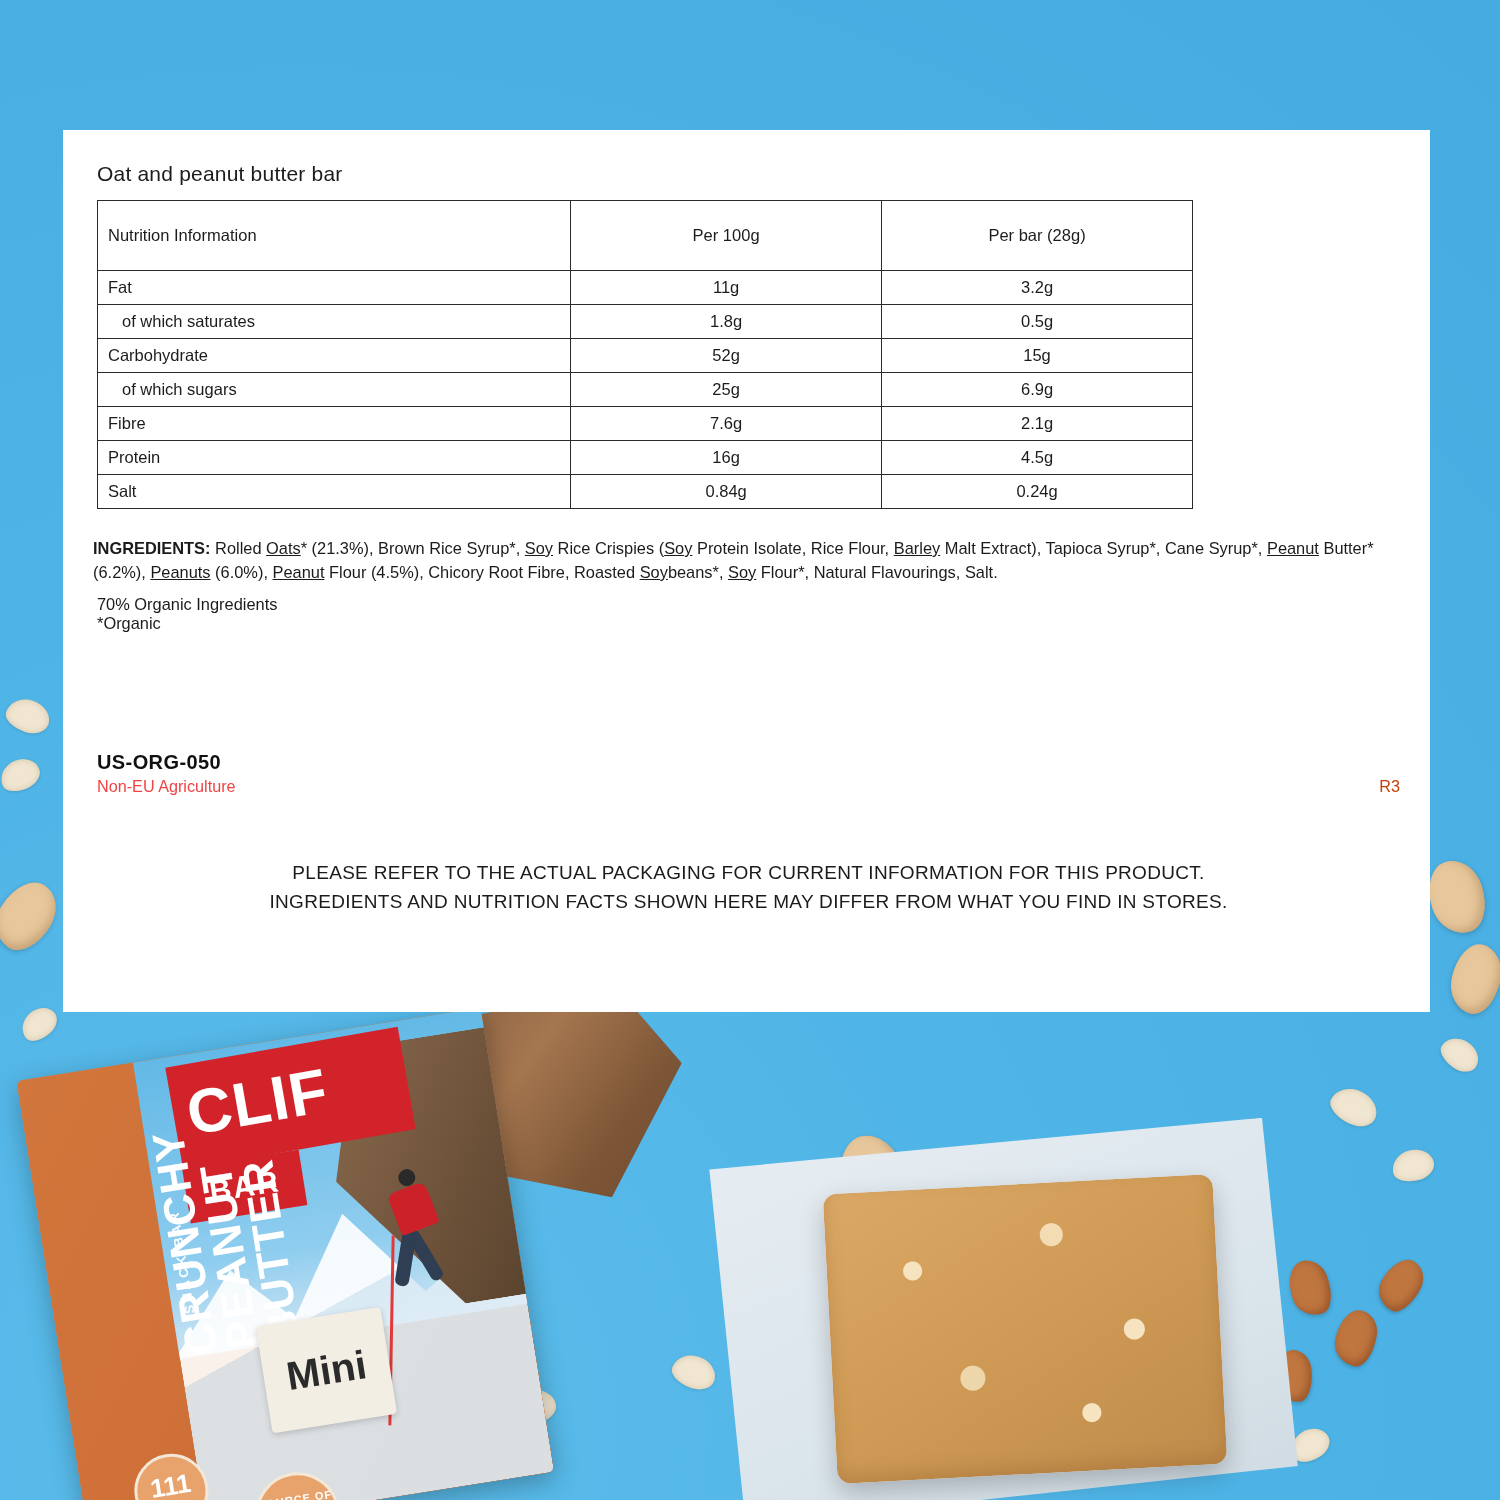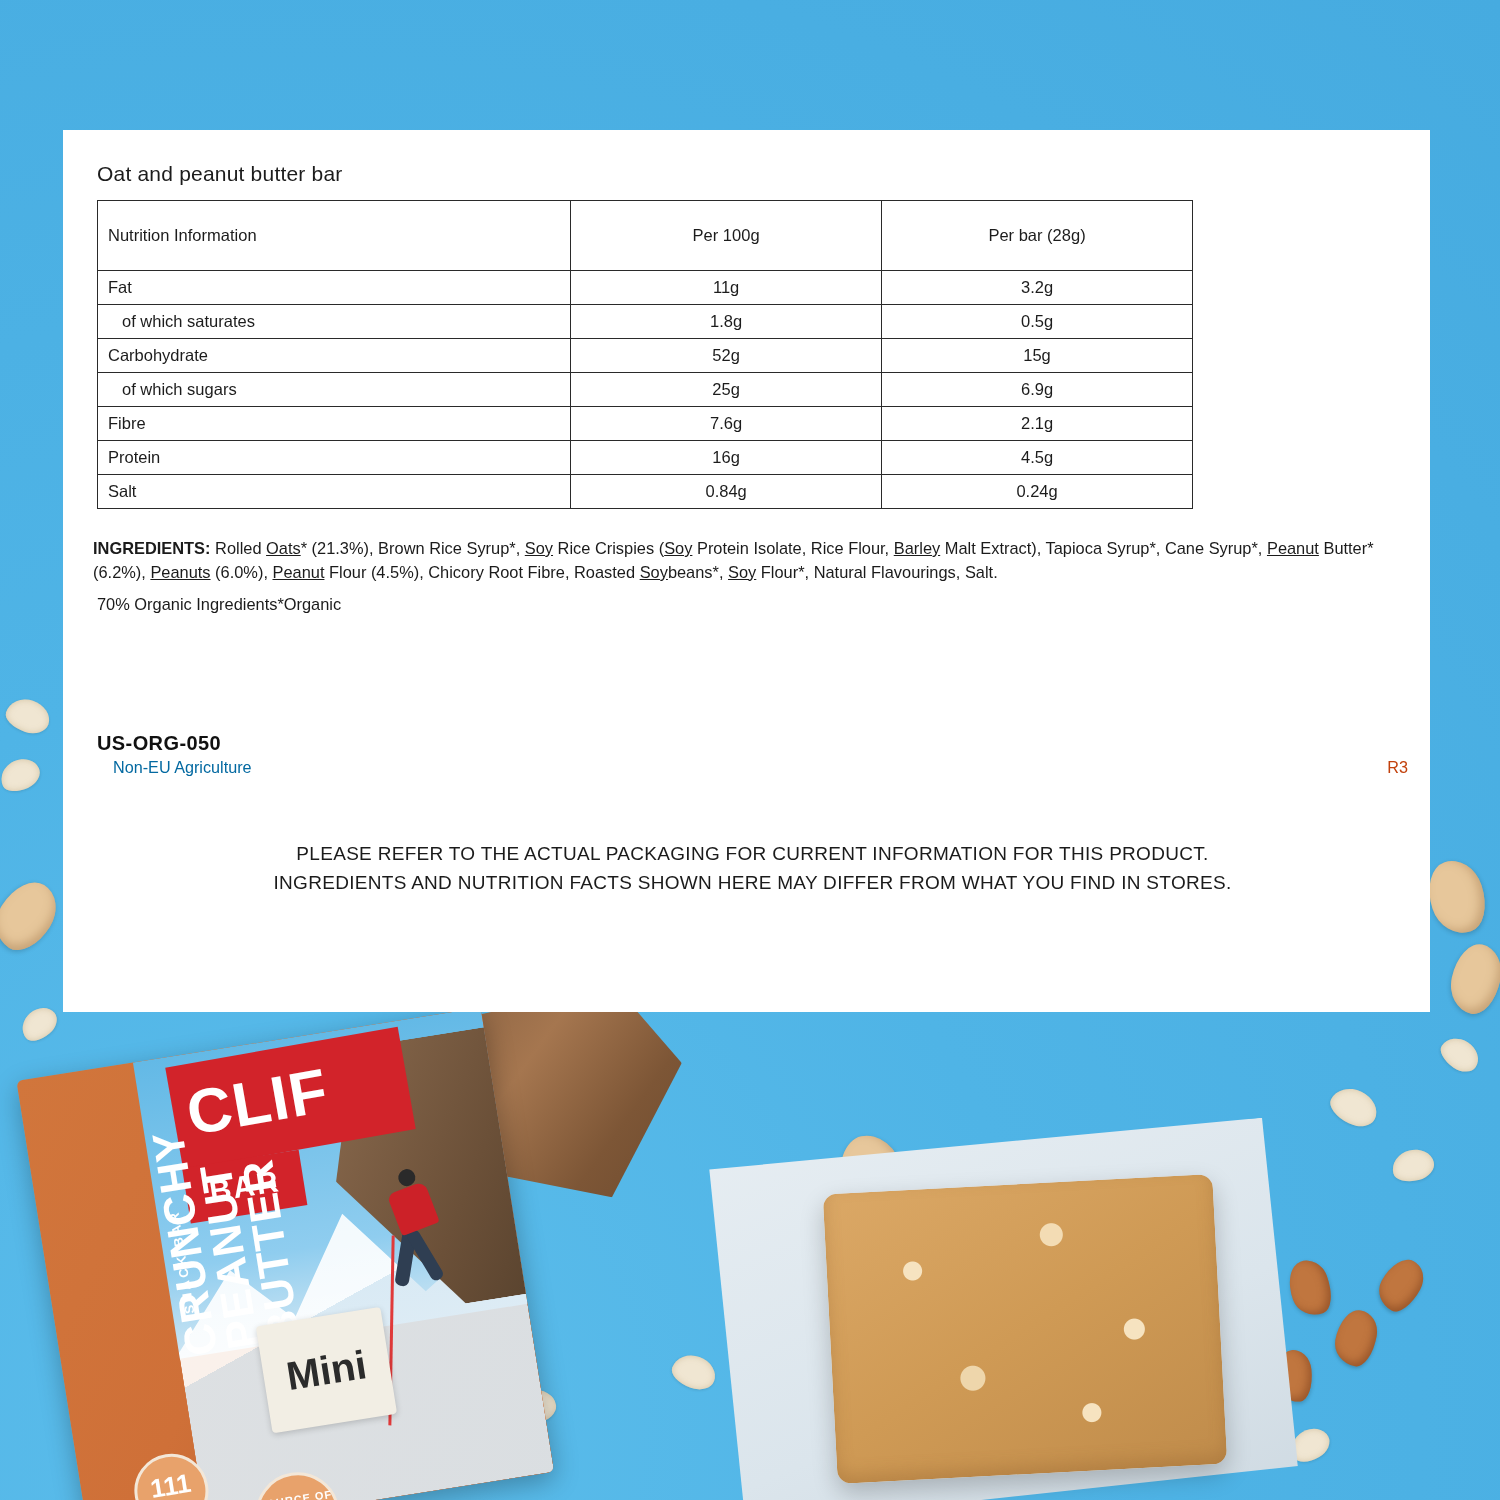"Oat and peanut butter bar" .panel { padding: 26px 18px 0 30px -> 26px 26px 0 30px }
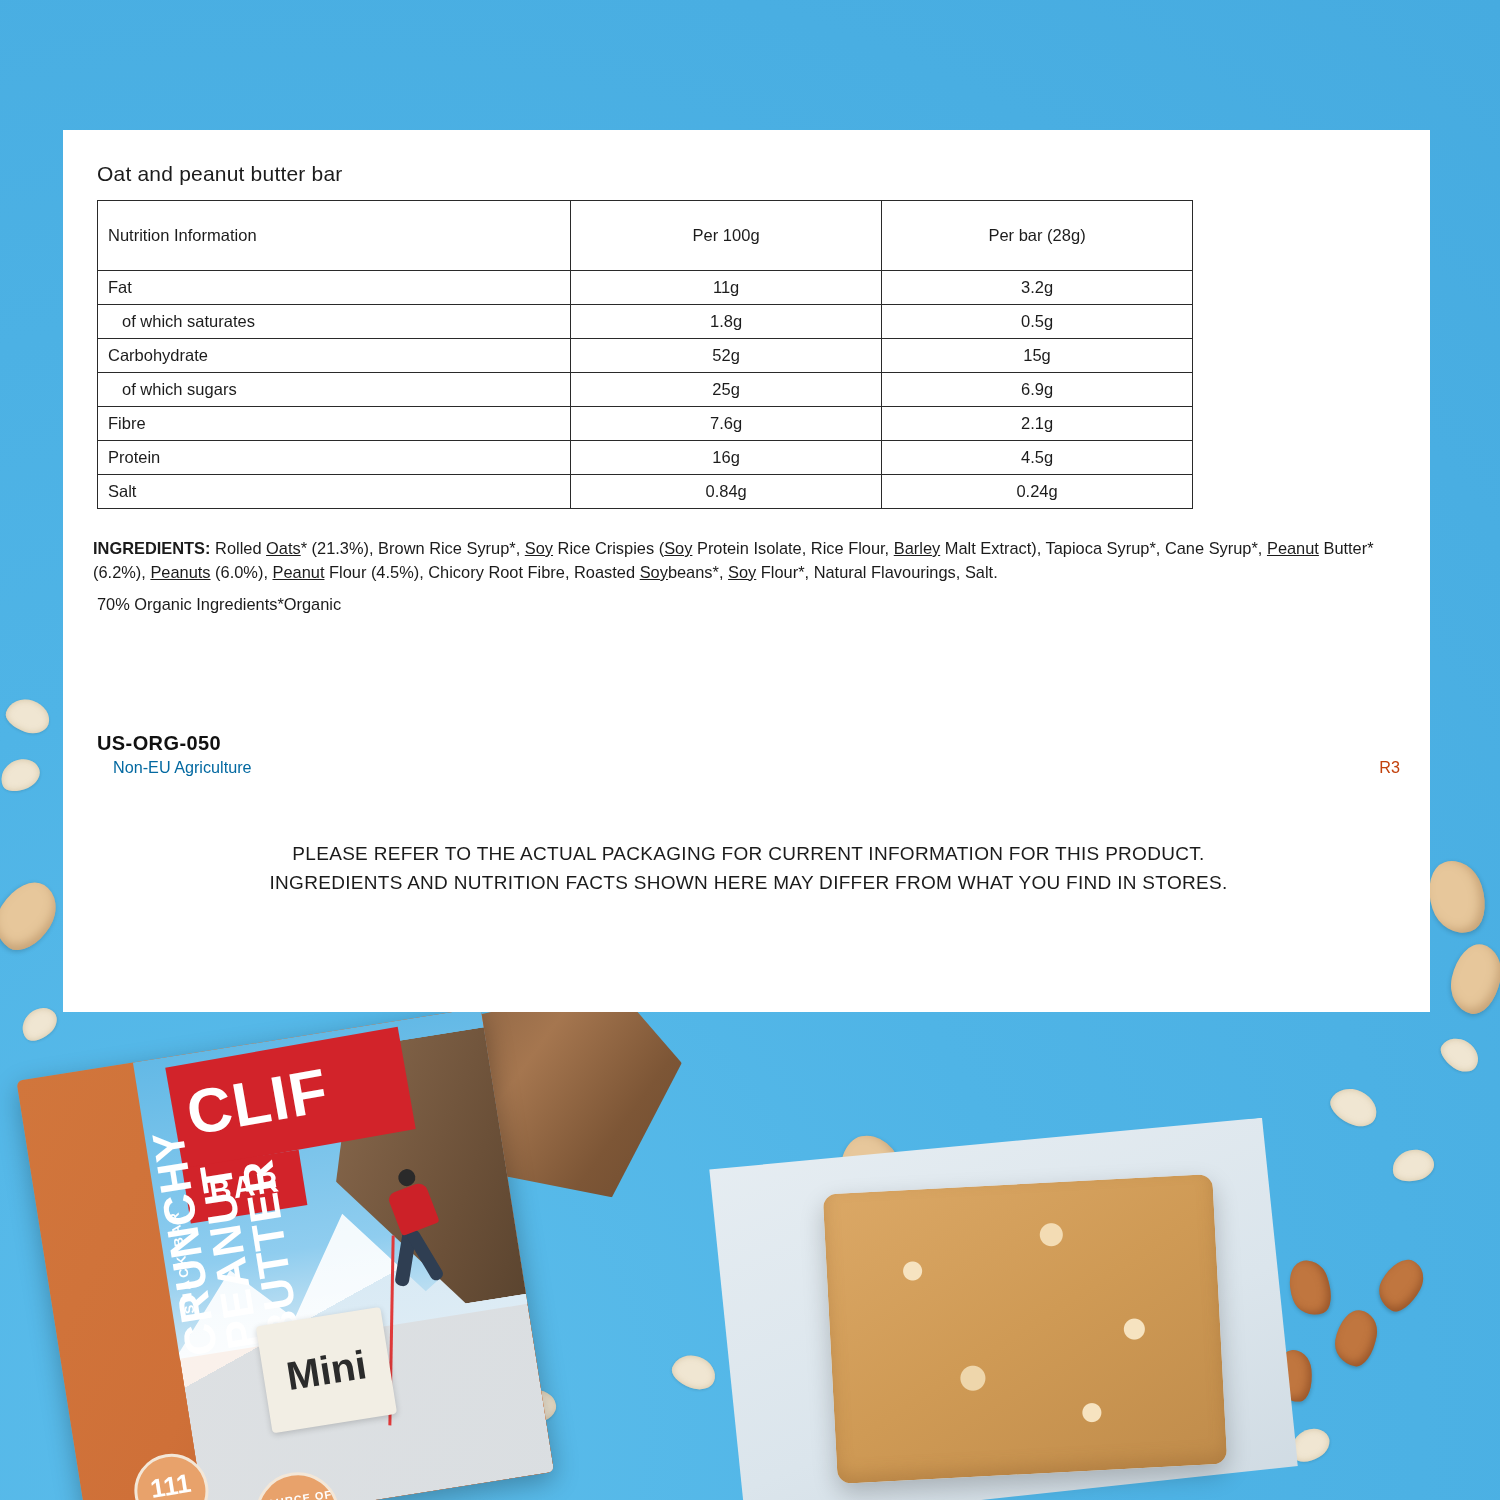"70% Organic Ingredients" .org-line { flex-direction: none -> column; justify-content: none -> space-between; margin: 10px 8px 0 4px -> 10px 0 0 4px }
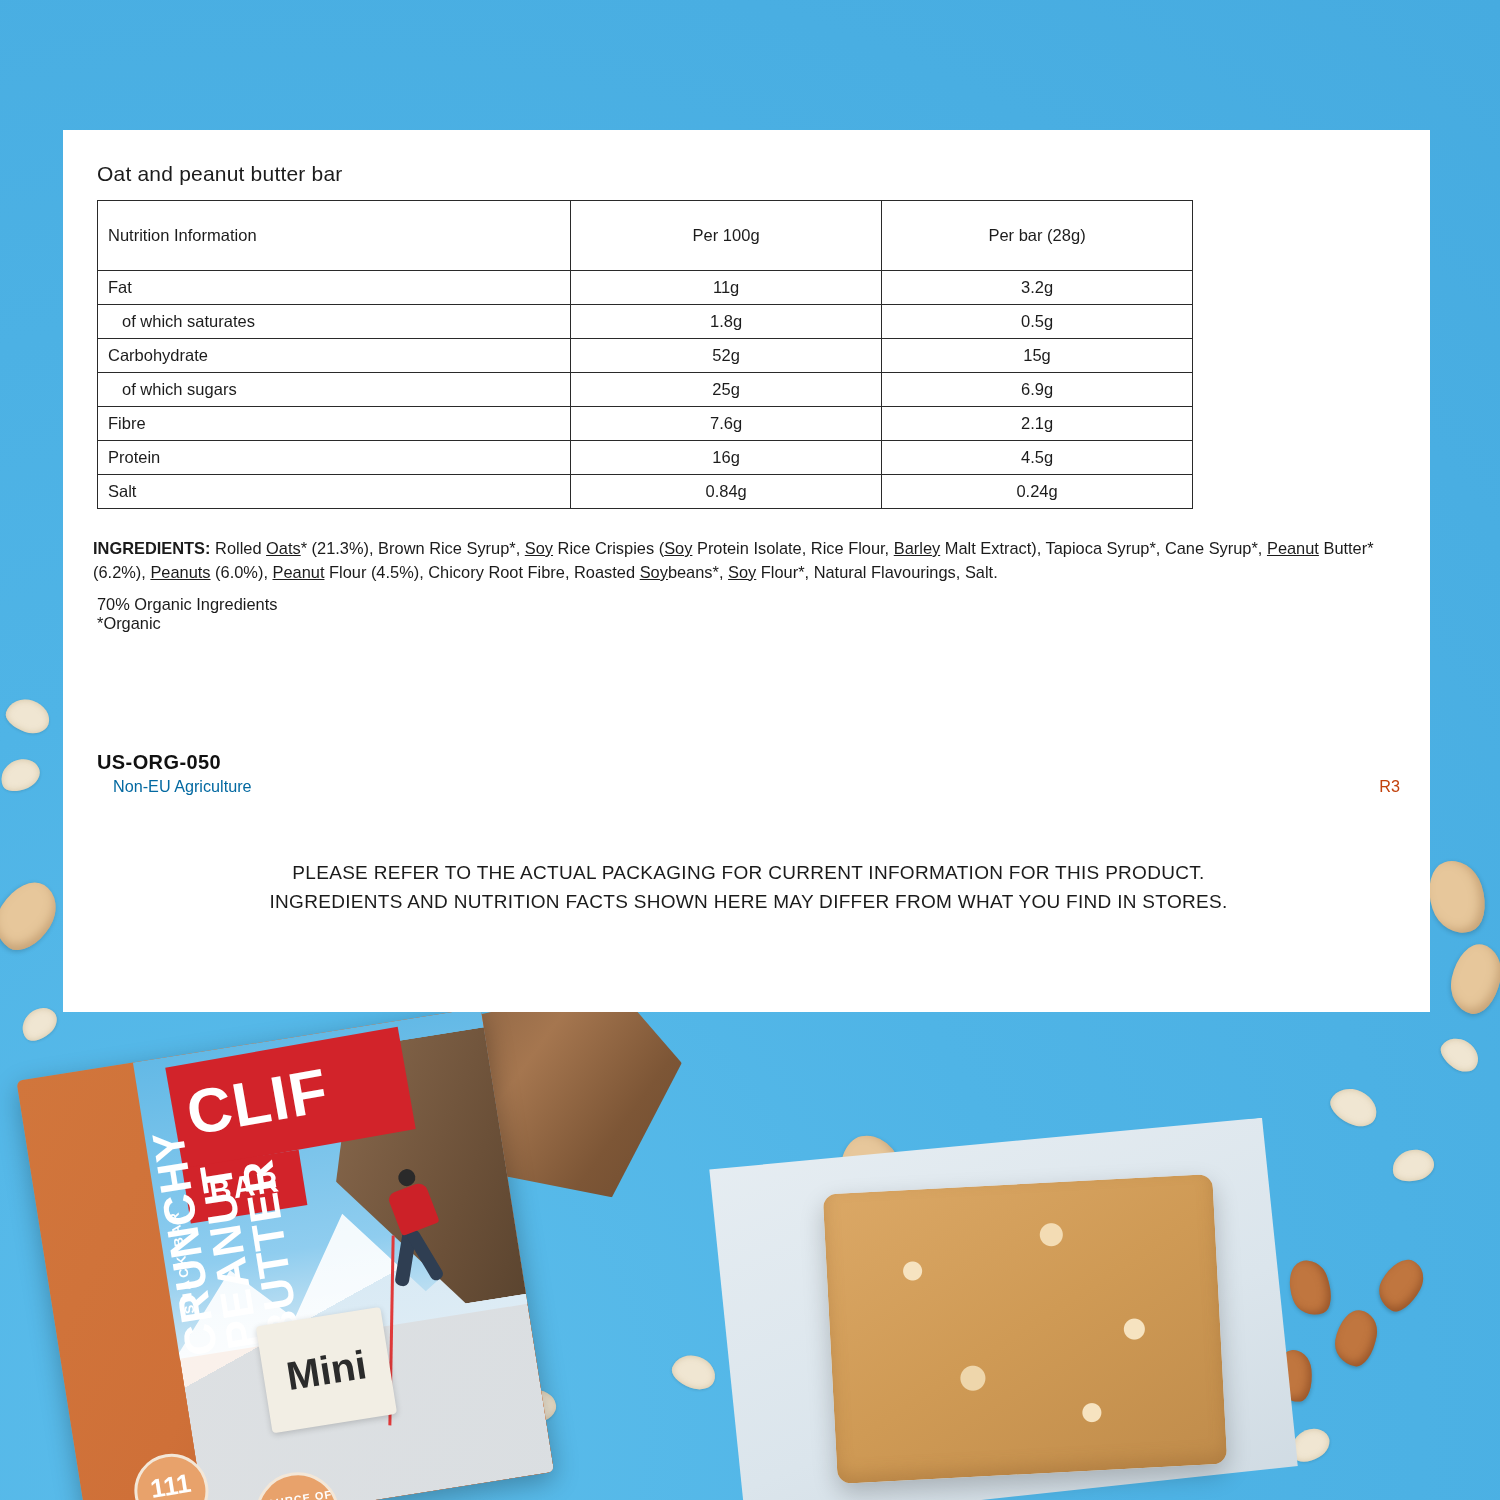"Non-EU Agriculture" .cert-sub { color: #0369a1 -> #ef4444; margin-left: 16px -> none }
